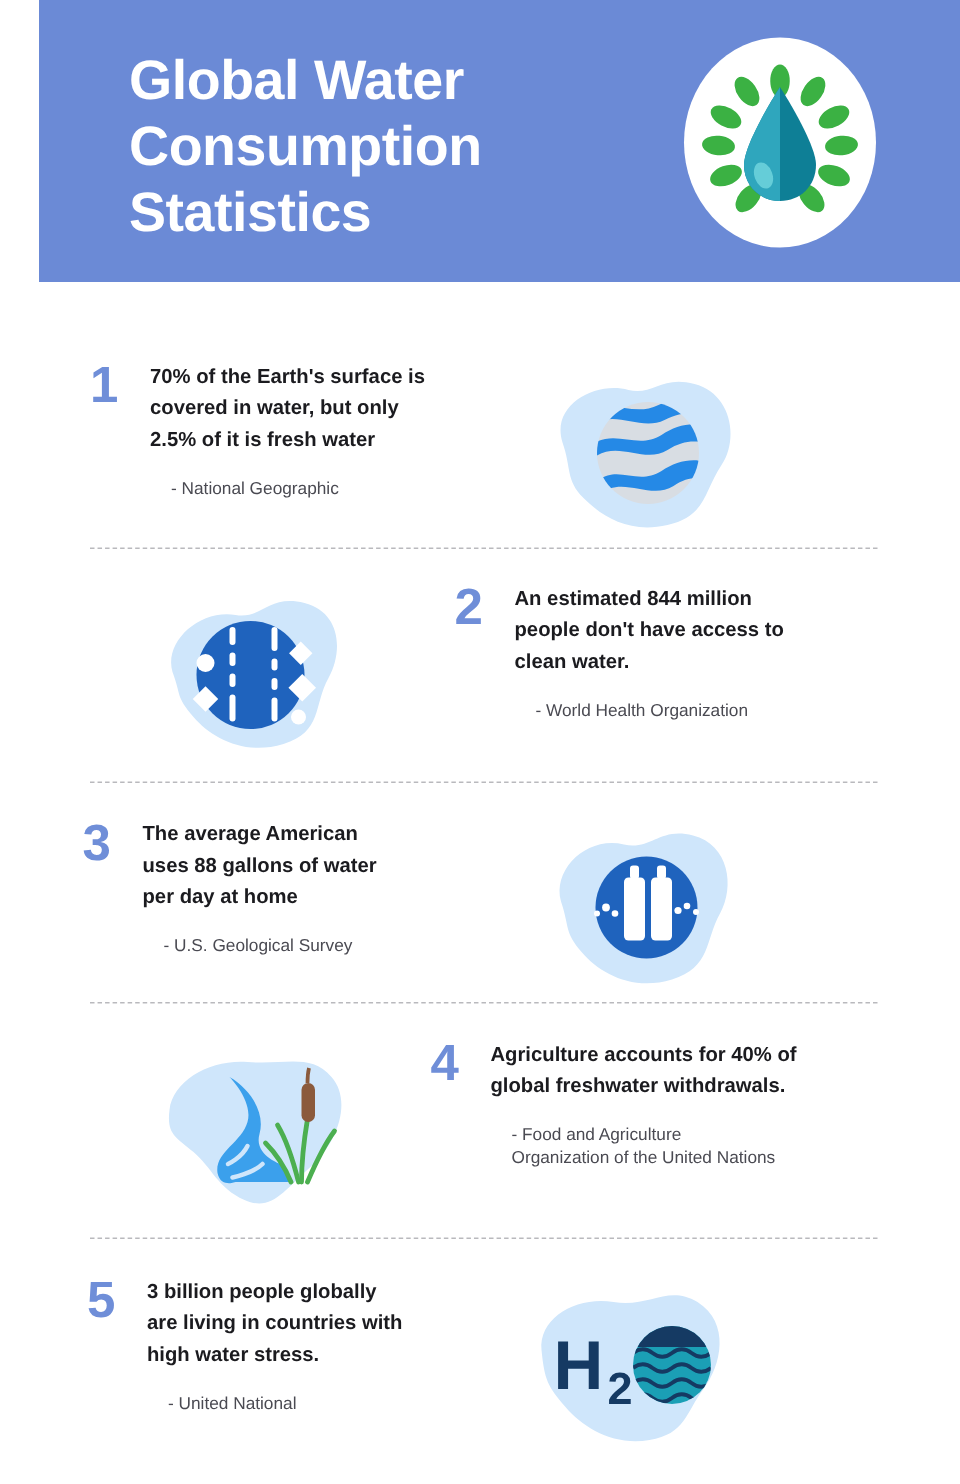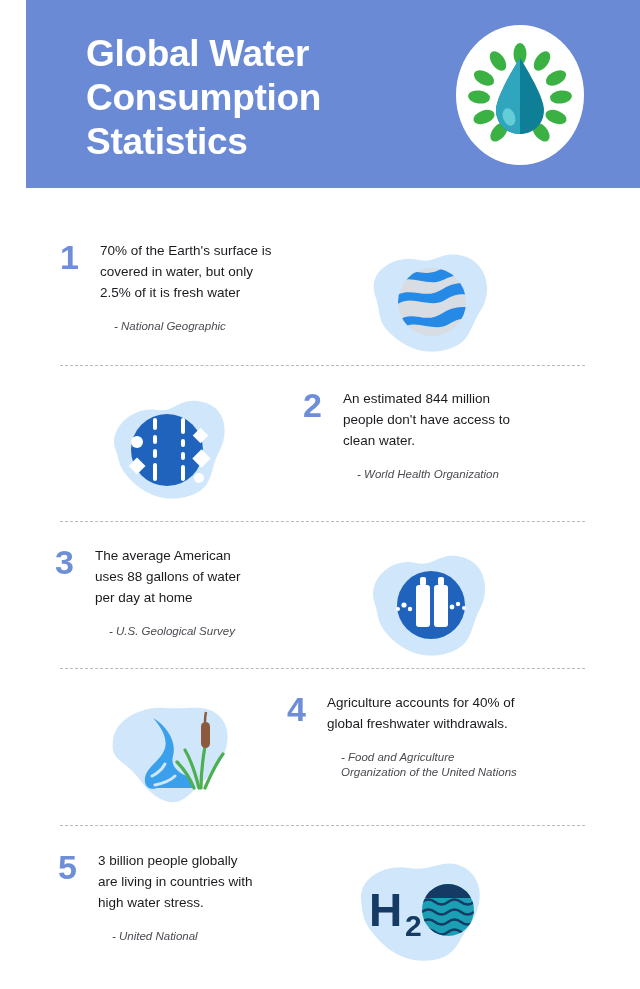"70% of the Earth's surface" .stat { font-weight: normal -> bold }
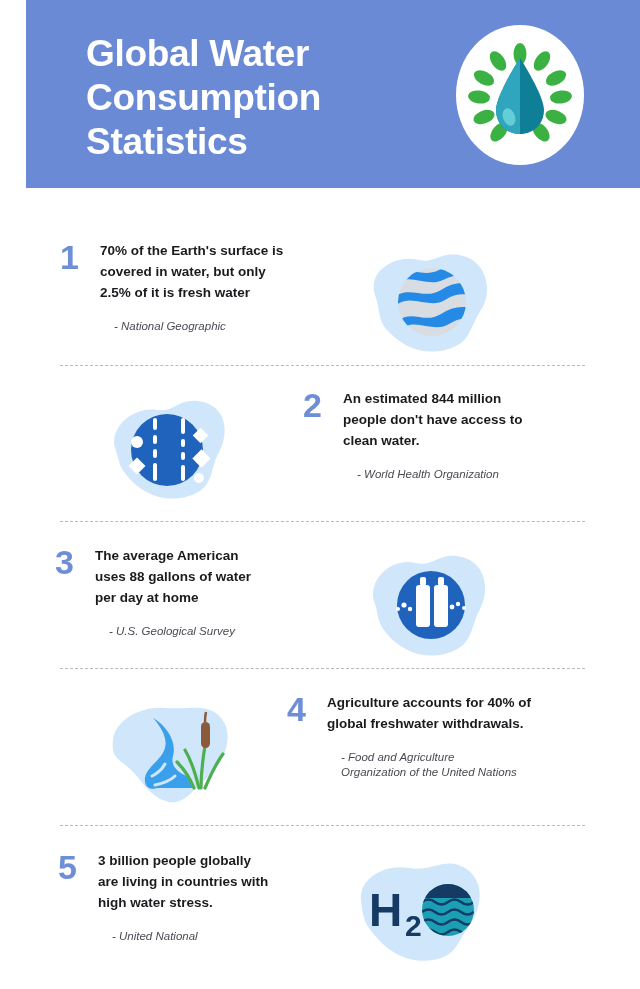"- National Geographic" .source { font-style: italic -> none }
